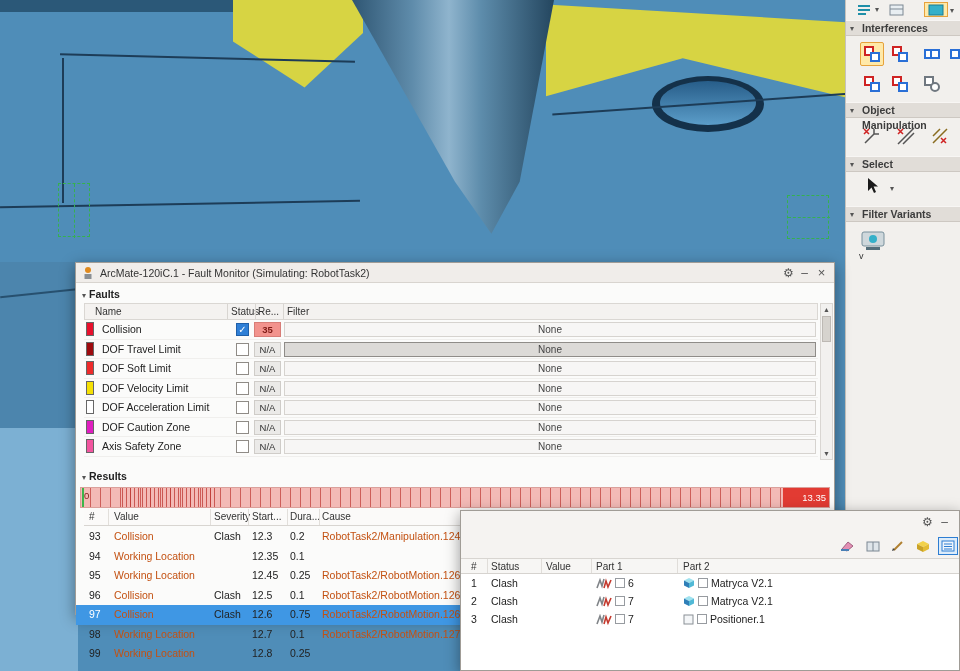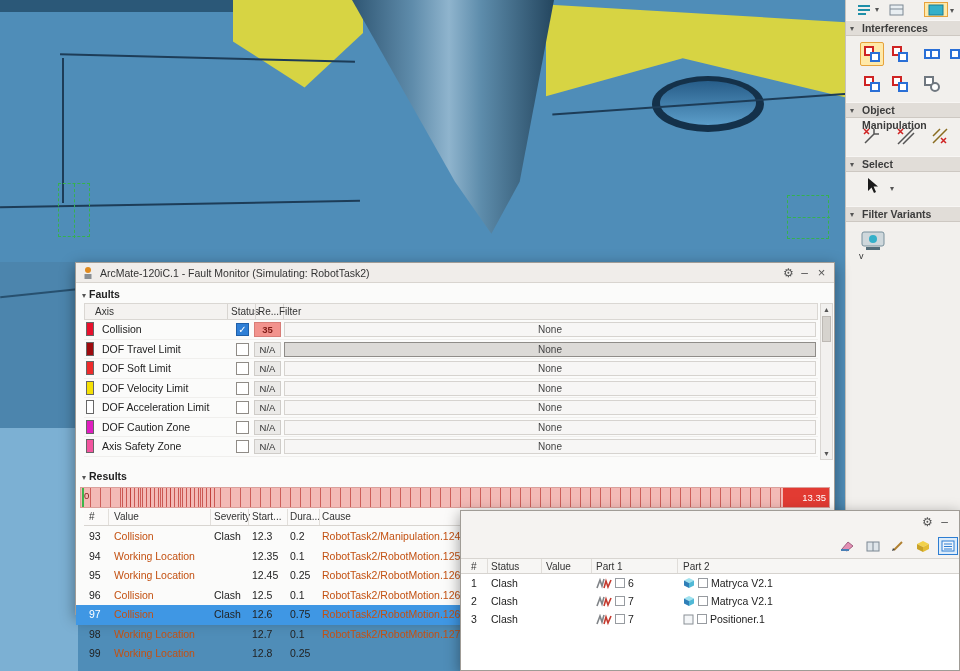"Axis" span { text: Axis -> Name }
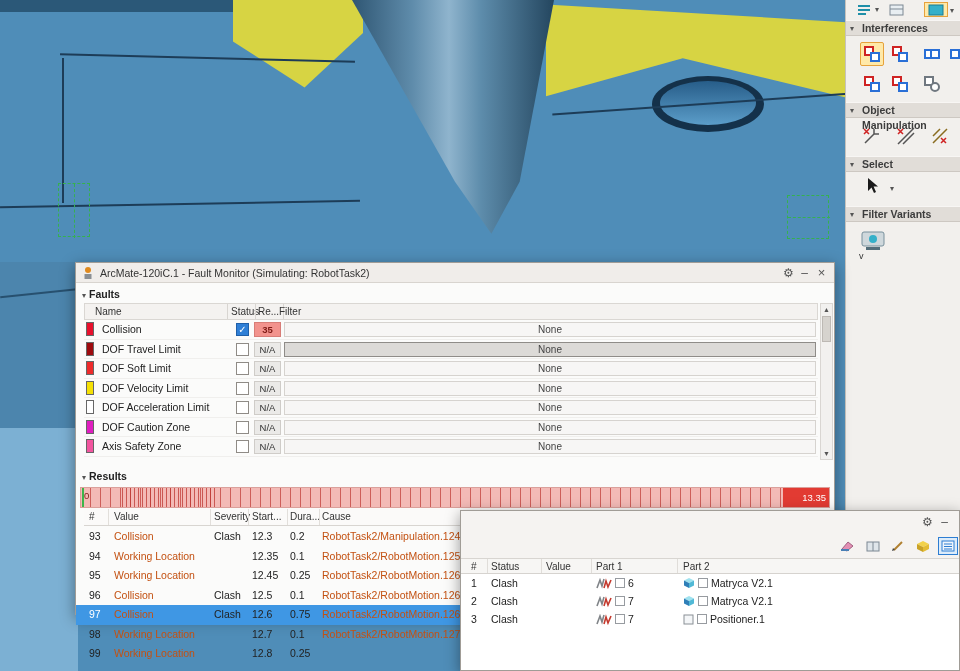"Filter" span { left: 194px -> 202px }
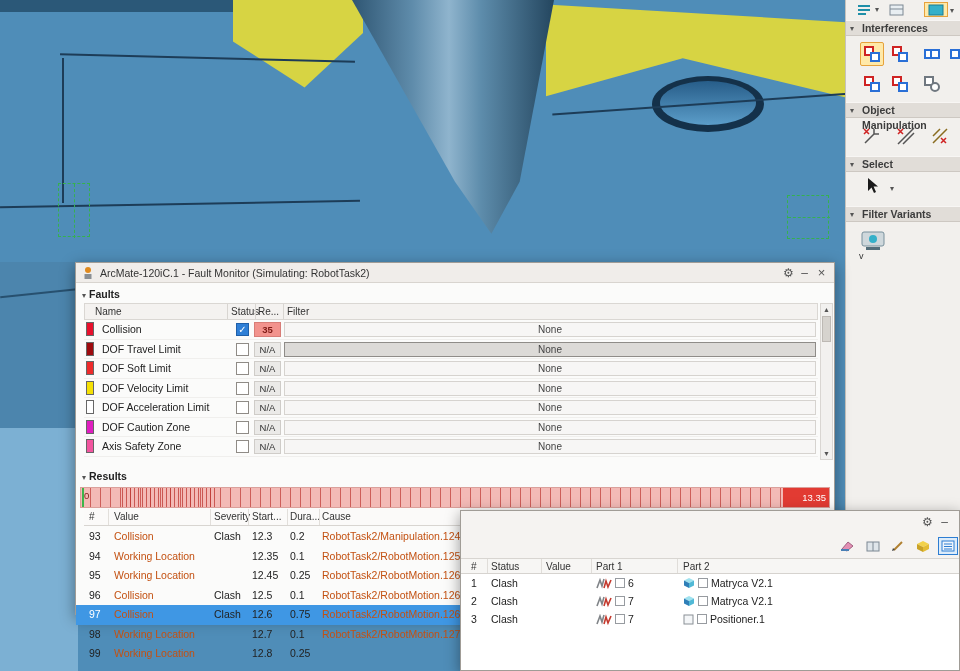"RobotTask2/RobotMotion.125" span.cell { html: <span>RobotTask2/RobotMotion.125</span> -> none }
